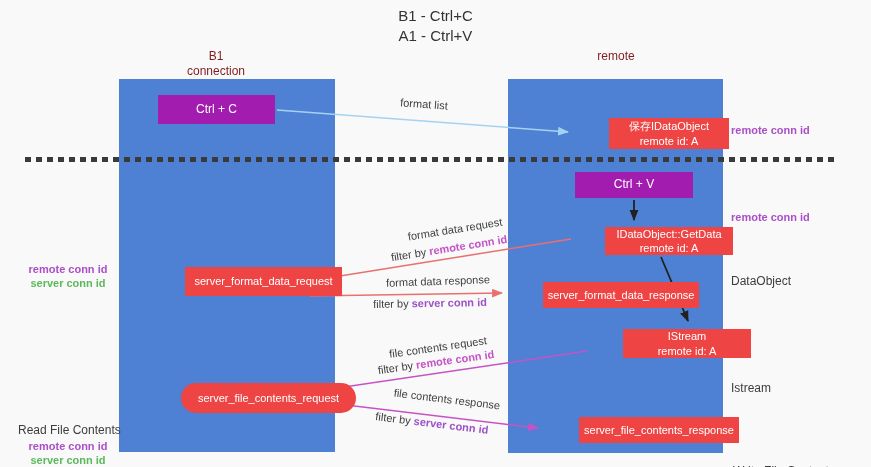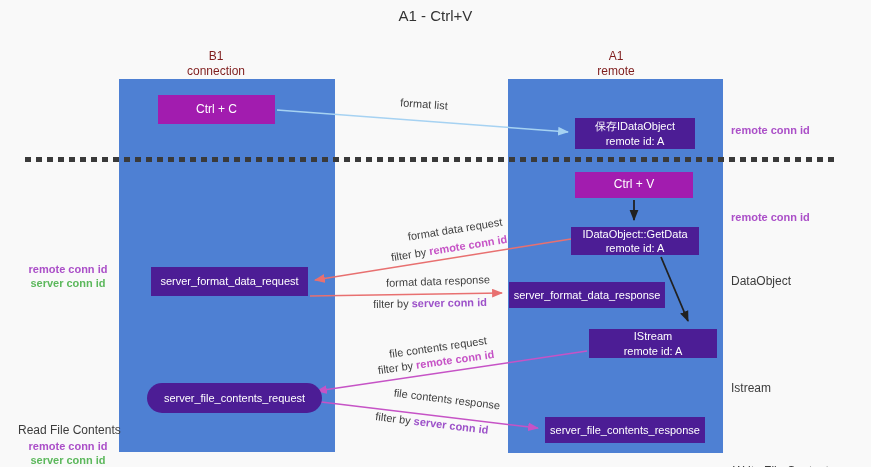"B1 - Ctrl+C" div { html: none -> <div>B1 - Ctrl+C</div> }
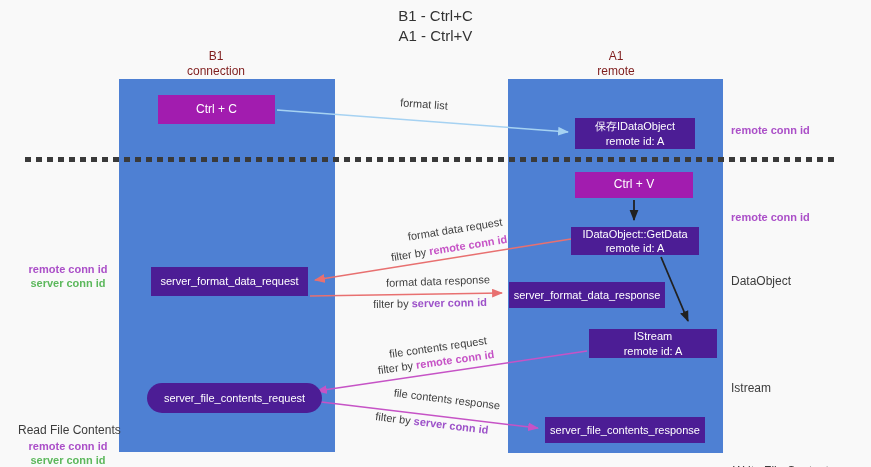"A1" div { html: <div>A1</div> -> none }
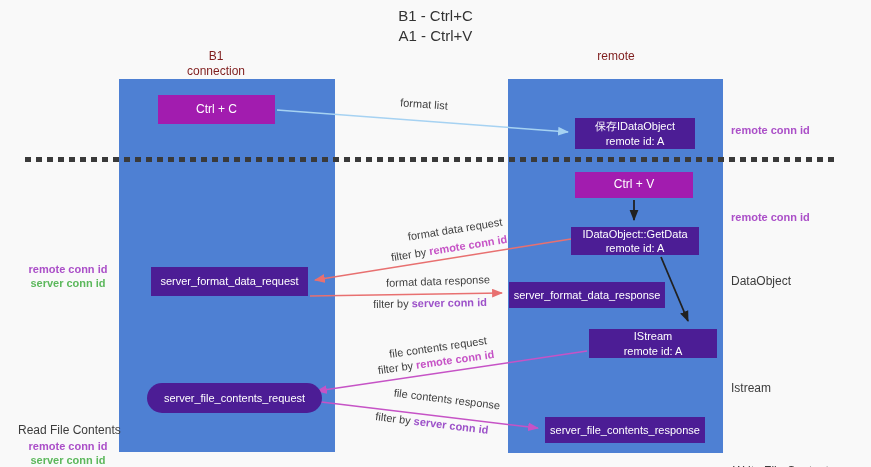"保存IDataObject" .box.orange { background: #4c1d95 -> #ef4444; margin-left: none -> 34px }
